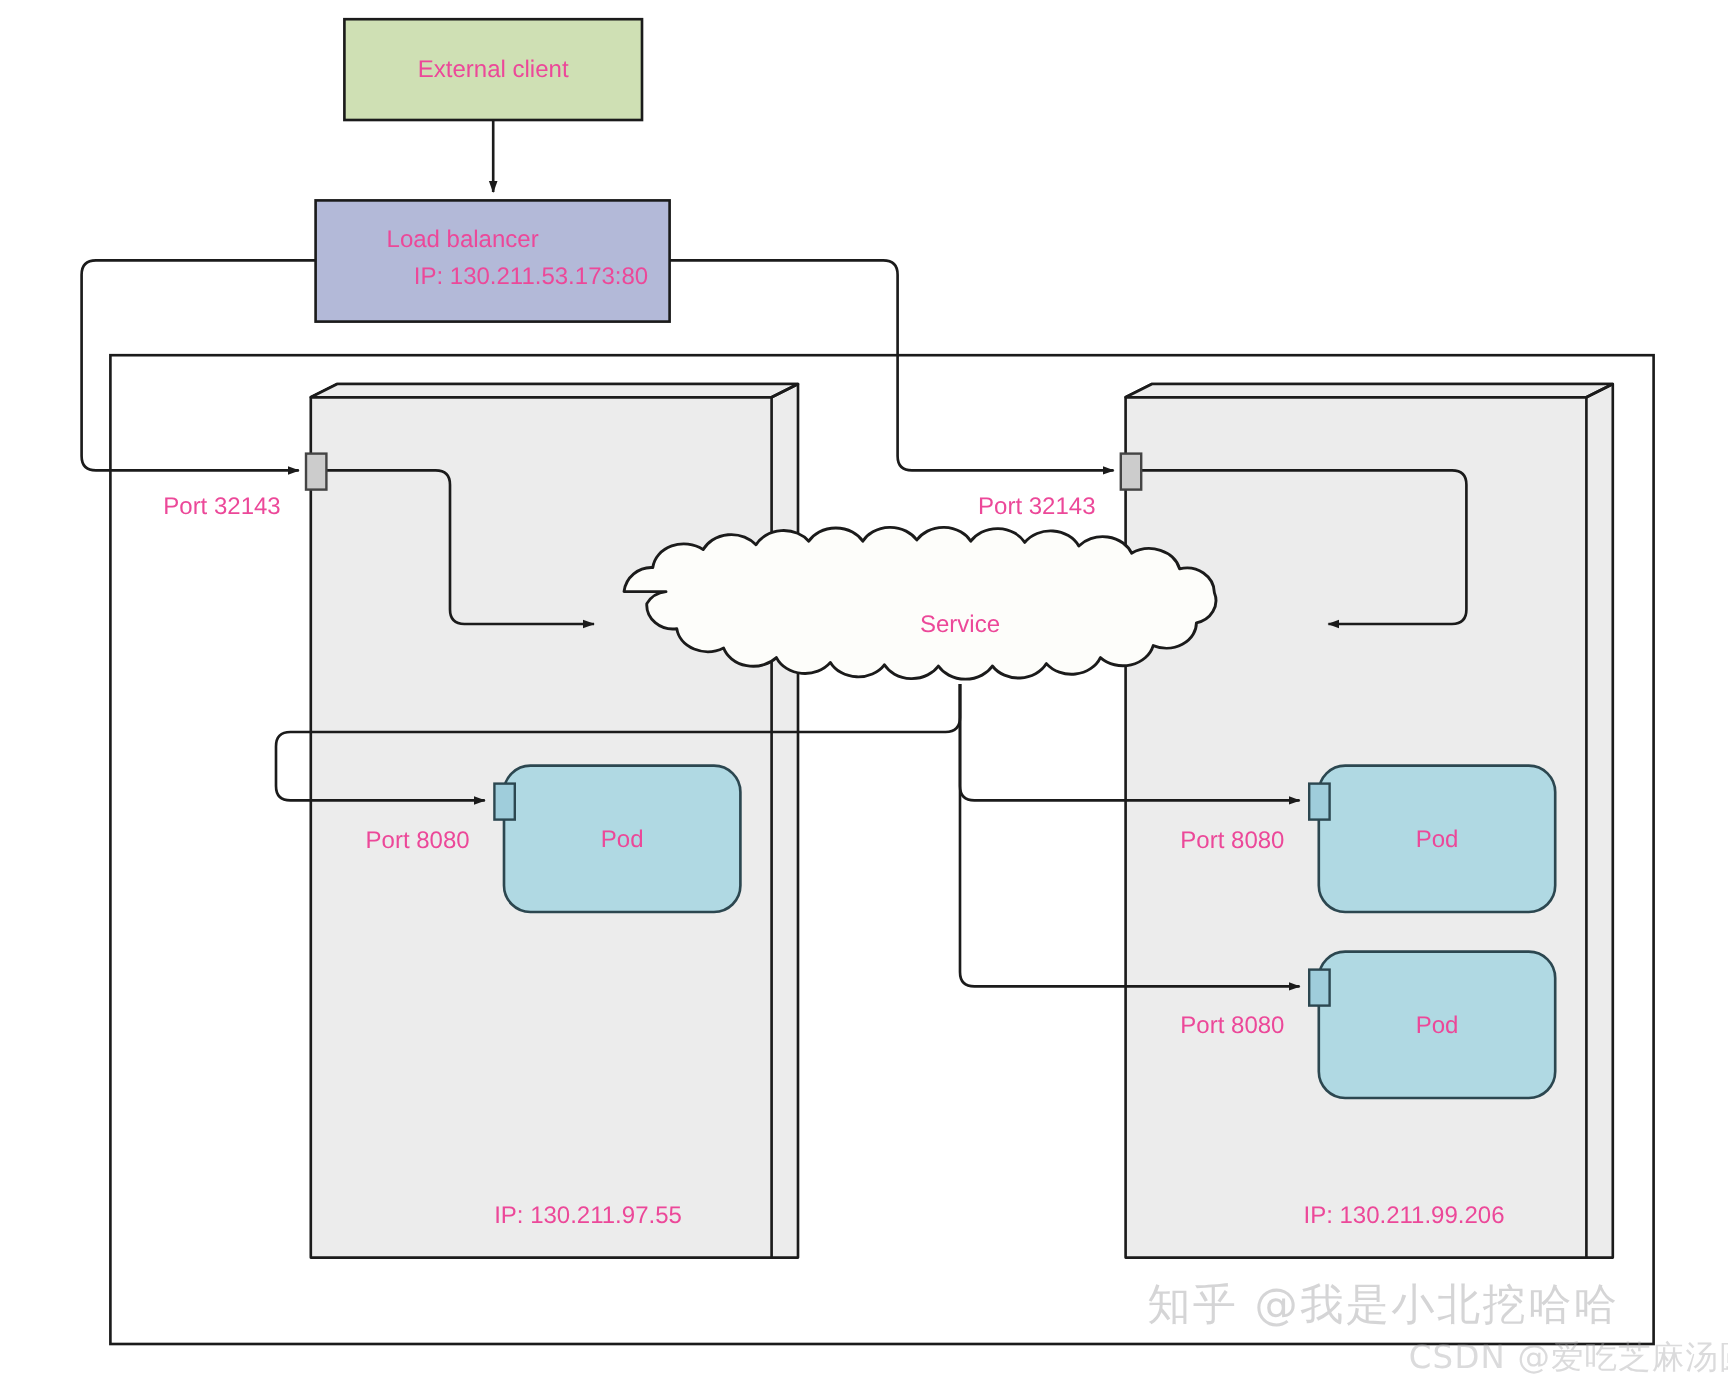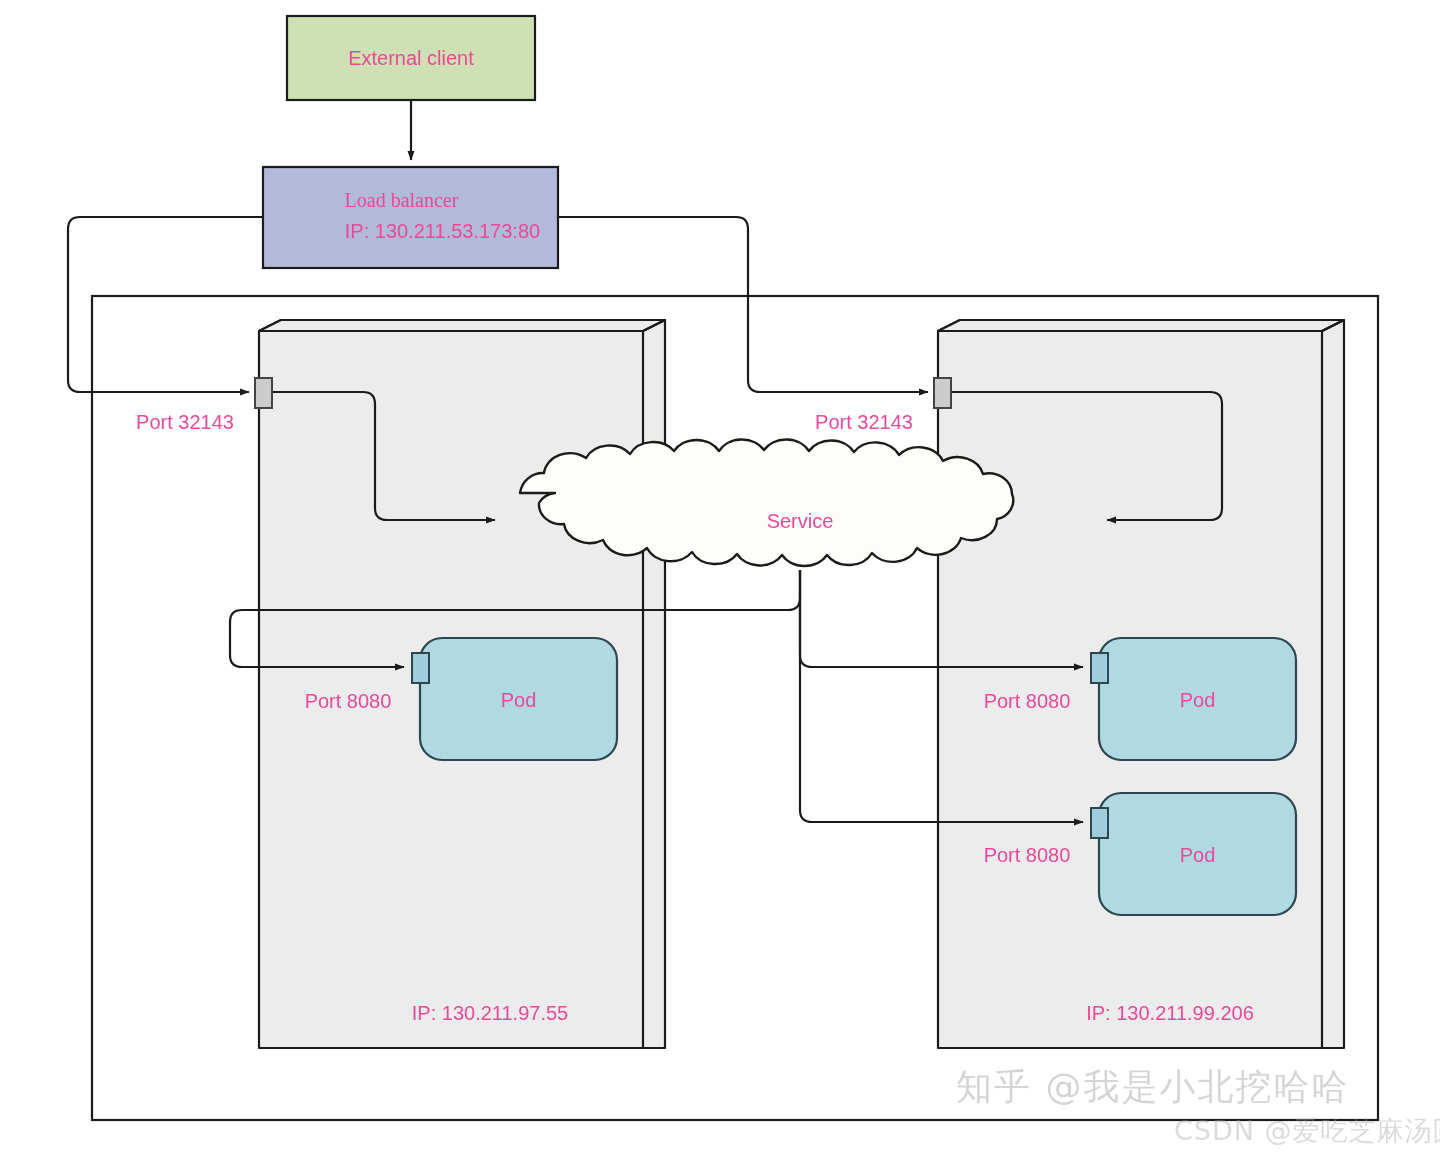"Load balancer" div.lbl { font-family: Liberation Serif, serif -> none; left: 279px -> 263px }
